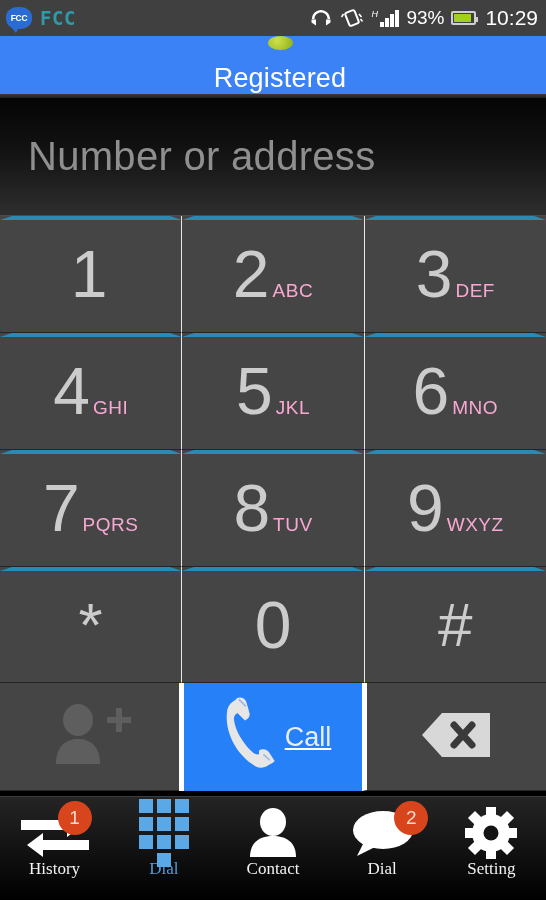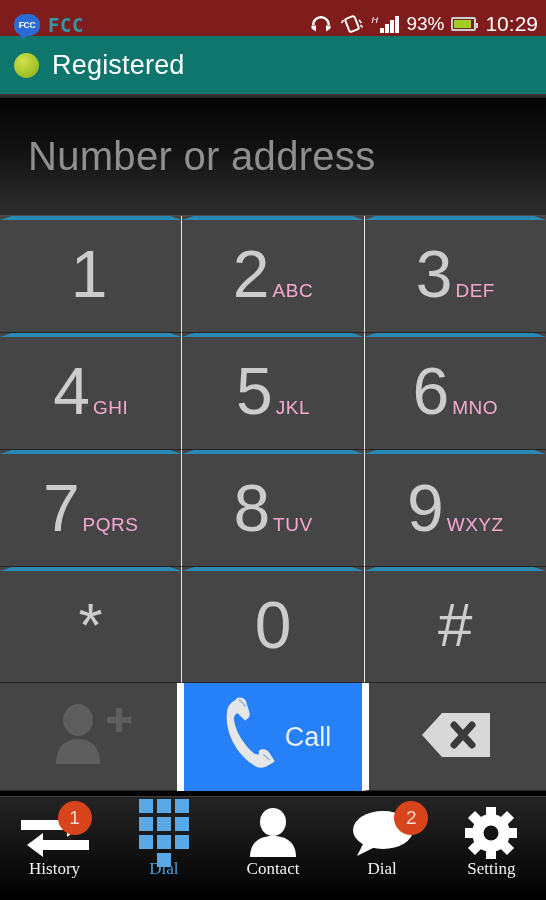"FCC" .statusbar { align-items: flex-end -> center; background: #7f1d1d -> #404040; padding: 0 8px 0 14px -> 0 8px 0 6px }
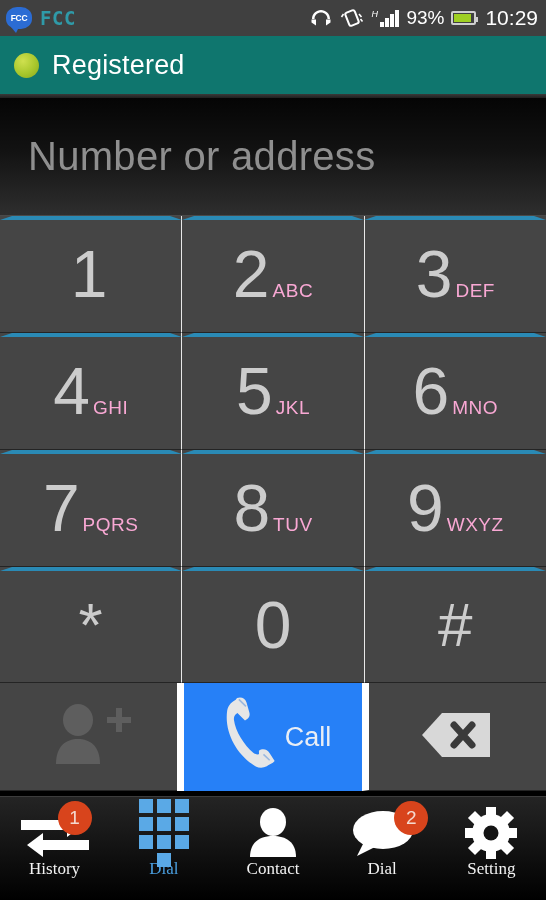"Registered" .reg-bar { background: #0f766e -> #3b82f6; flex-direction: none -> column }
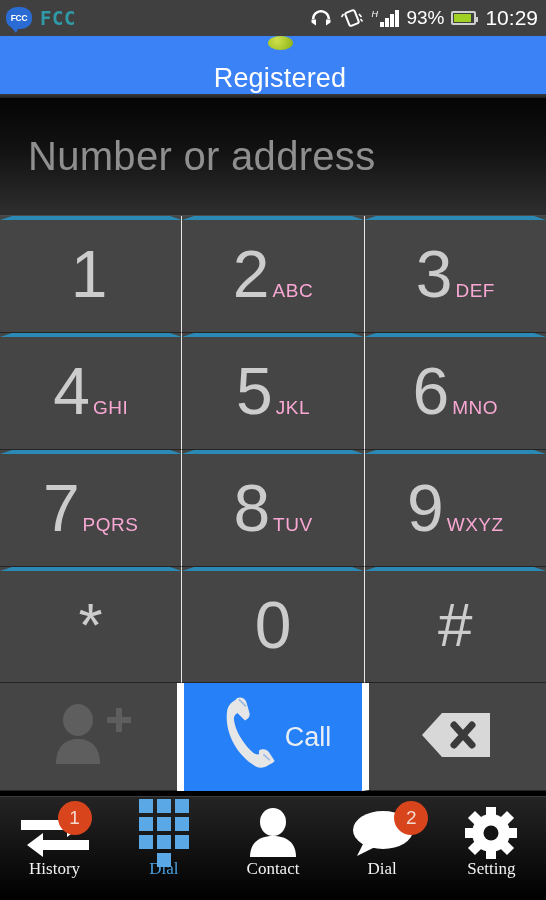"Call" .act + .act { border-left: 7px solid #ffffff -> 5px solid #ffffff; text-decoration: none -> underline }
